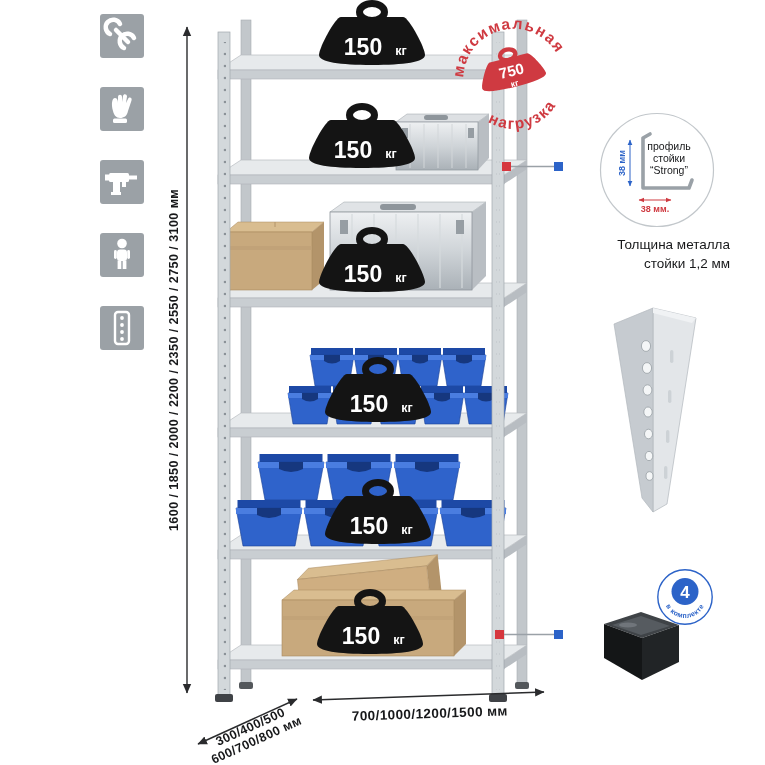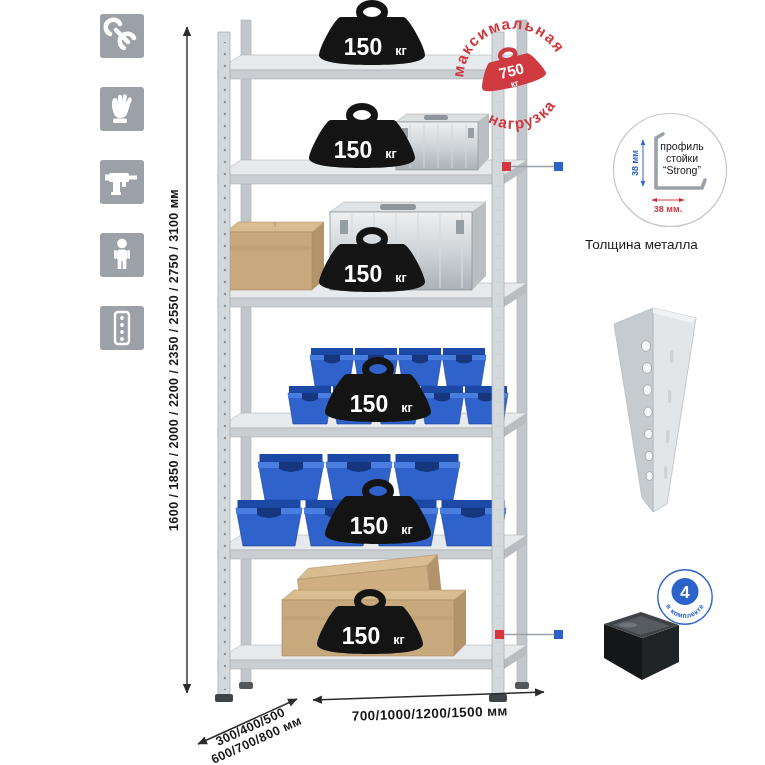"профиль" .callout-circle { left: 612px -> 599px }
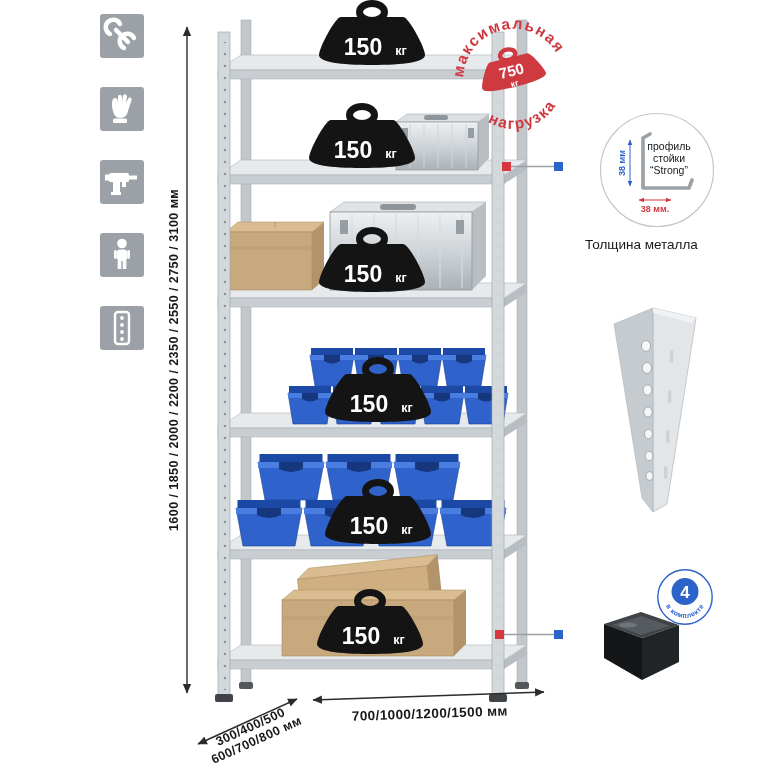"Толщина металла" .caption { text-align: left -> right }
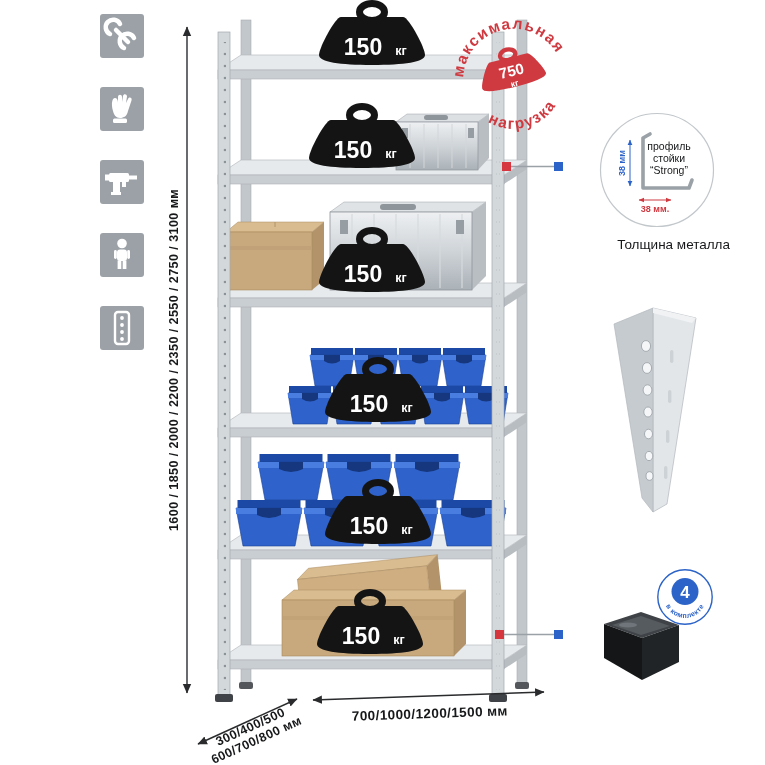"стойки 1,2 мм" span { html: none -> <span>стойки 1,2 мм</span> }
